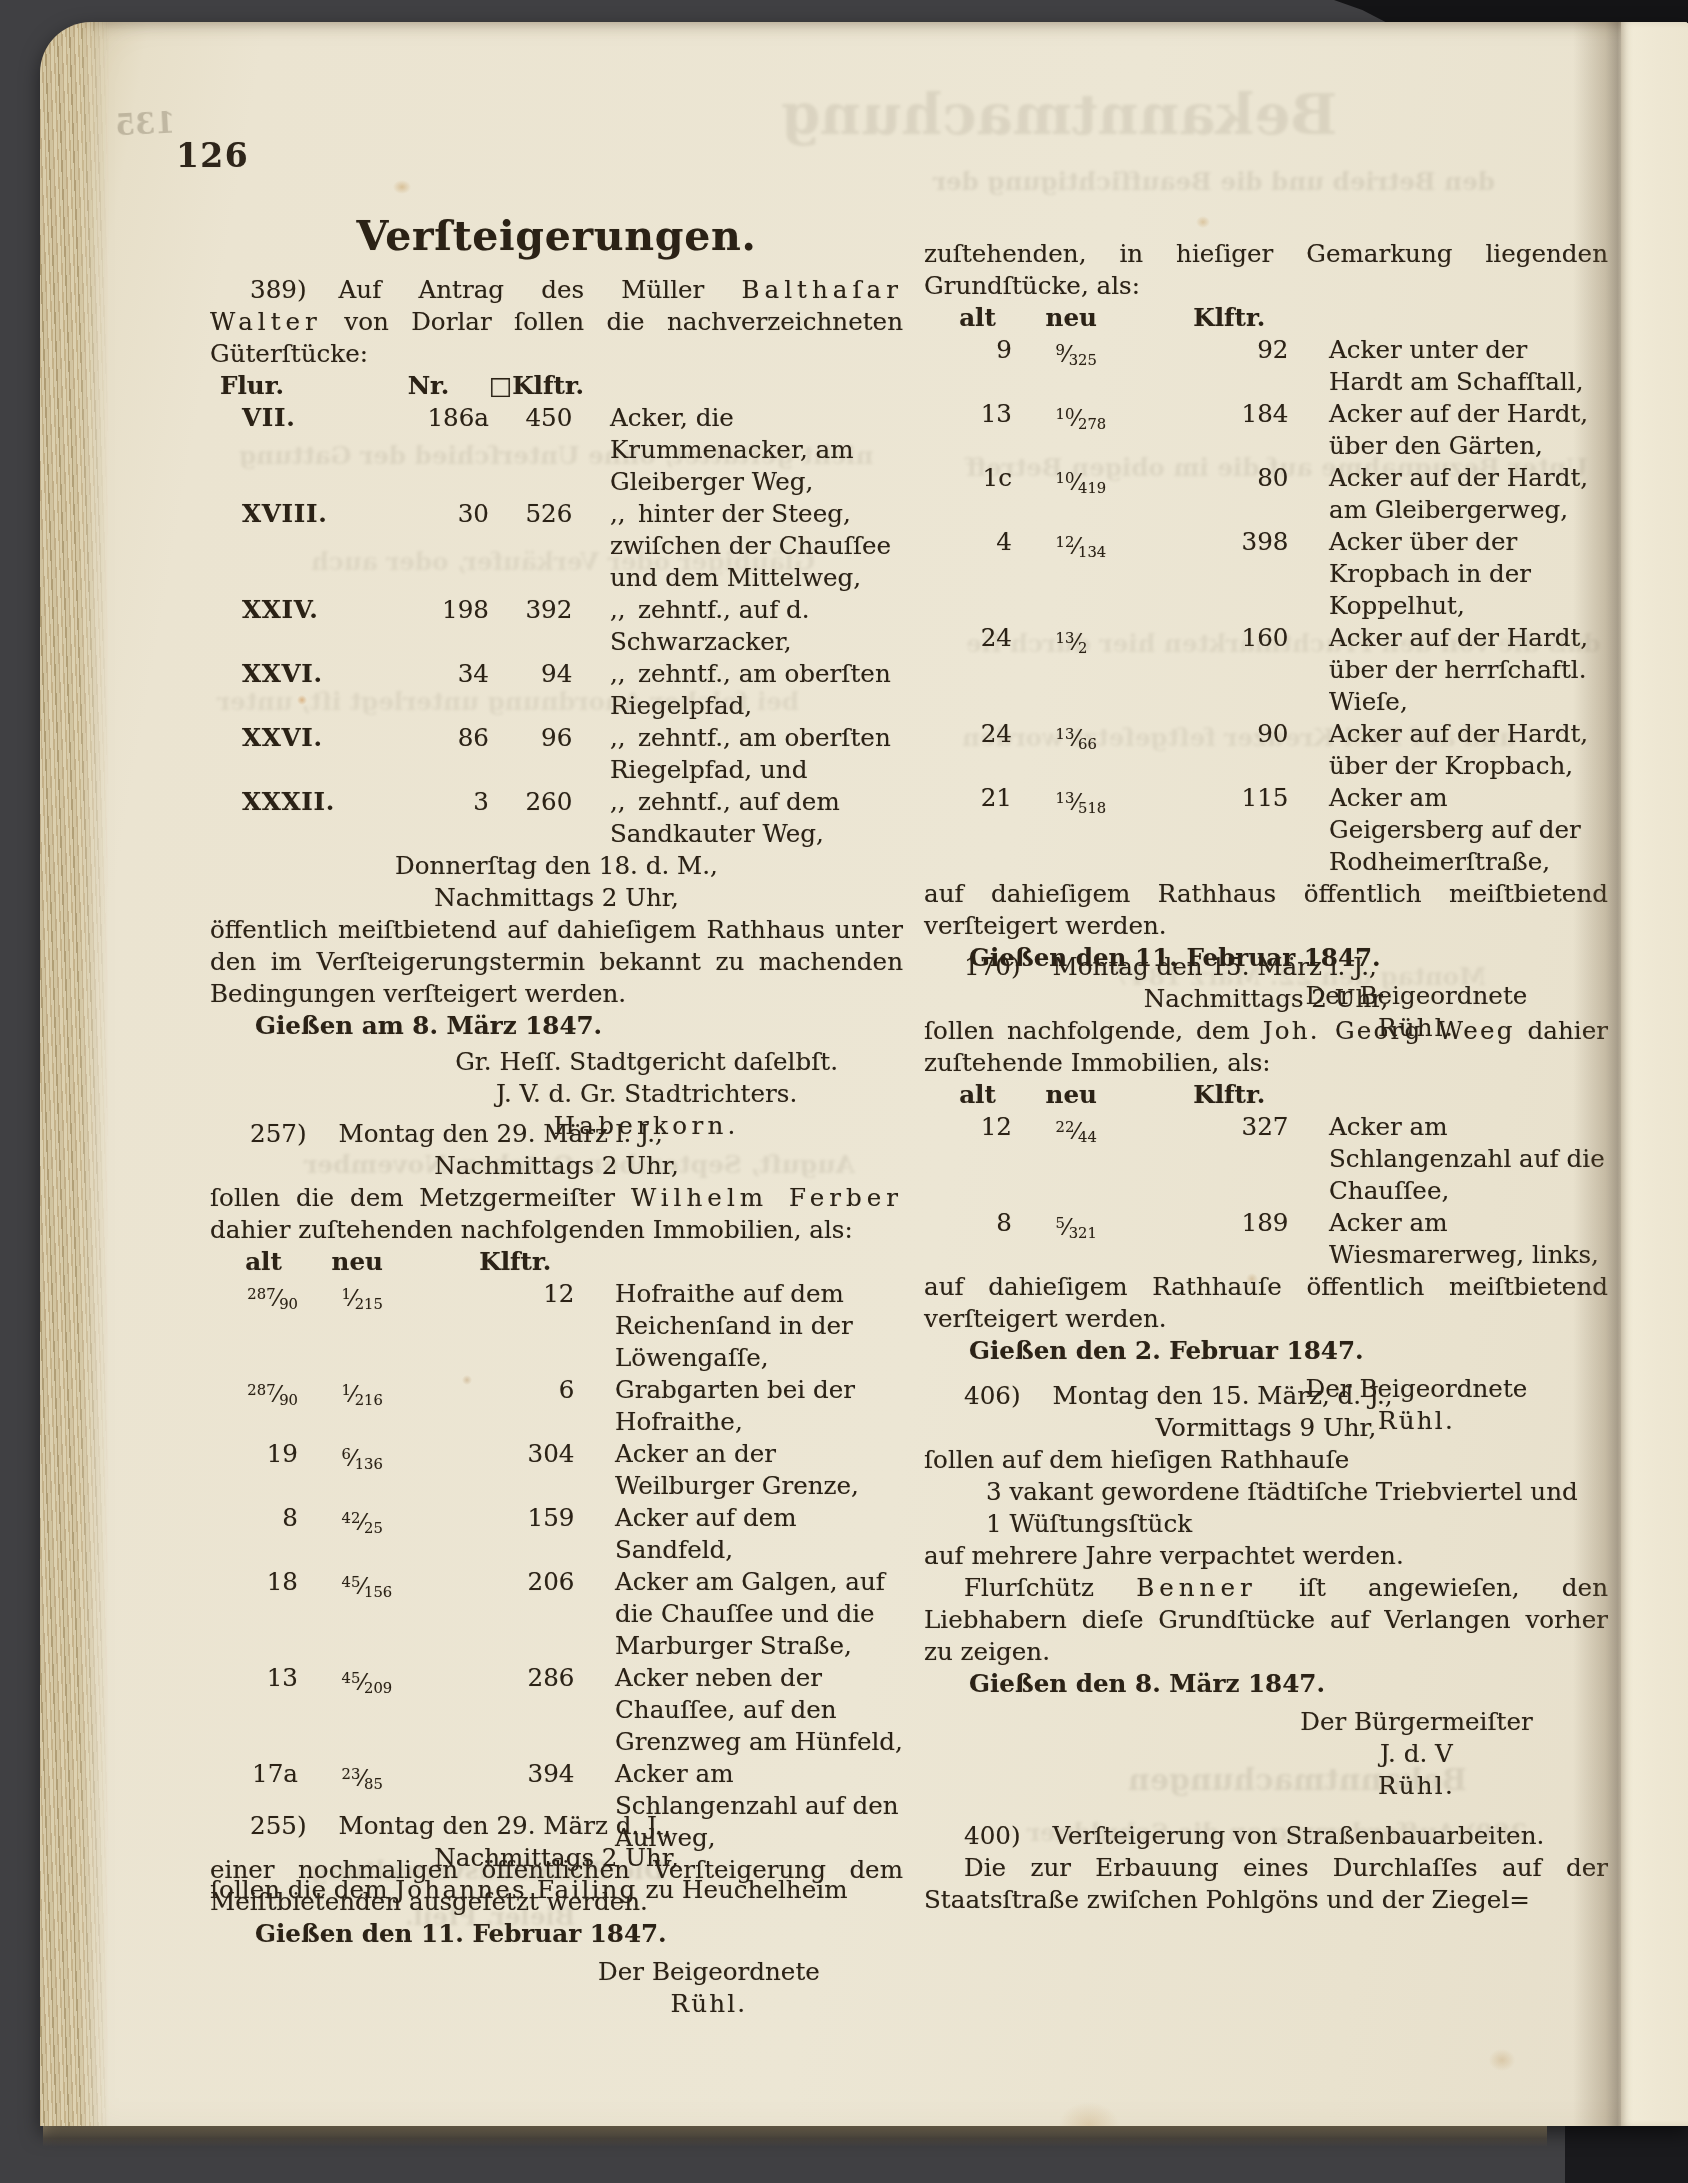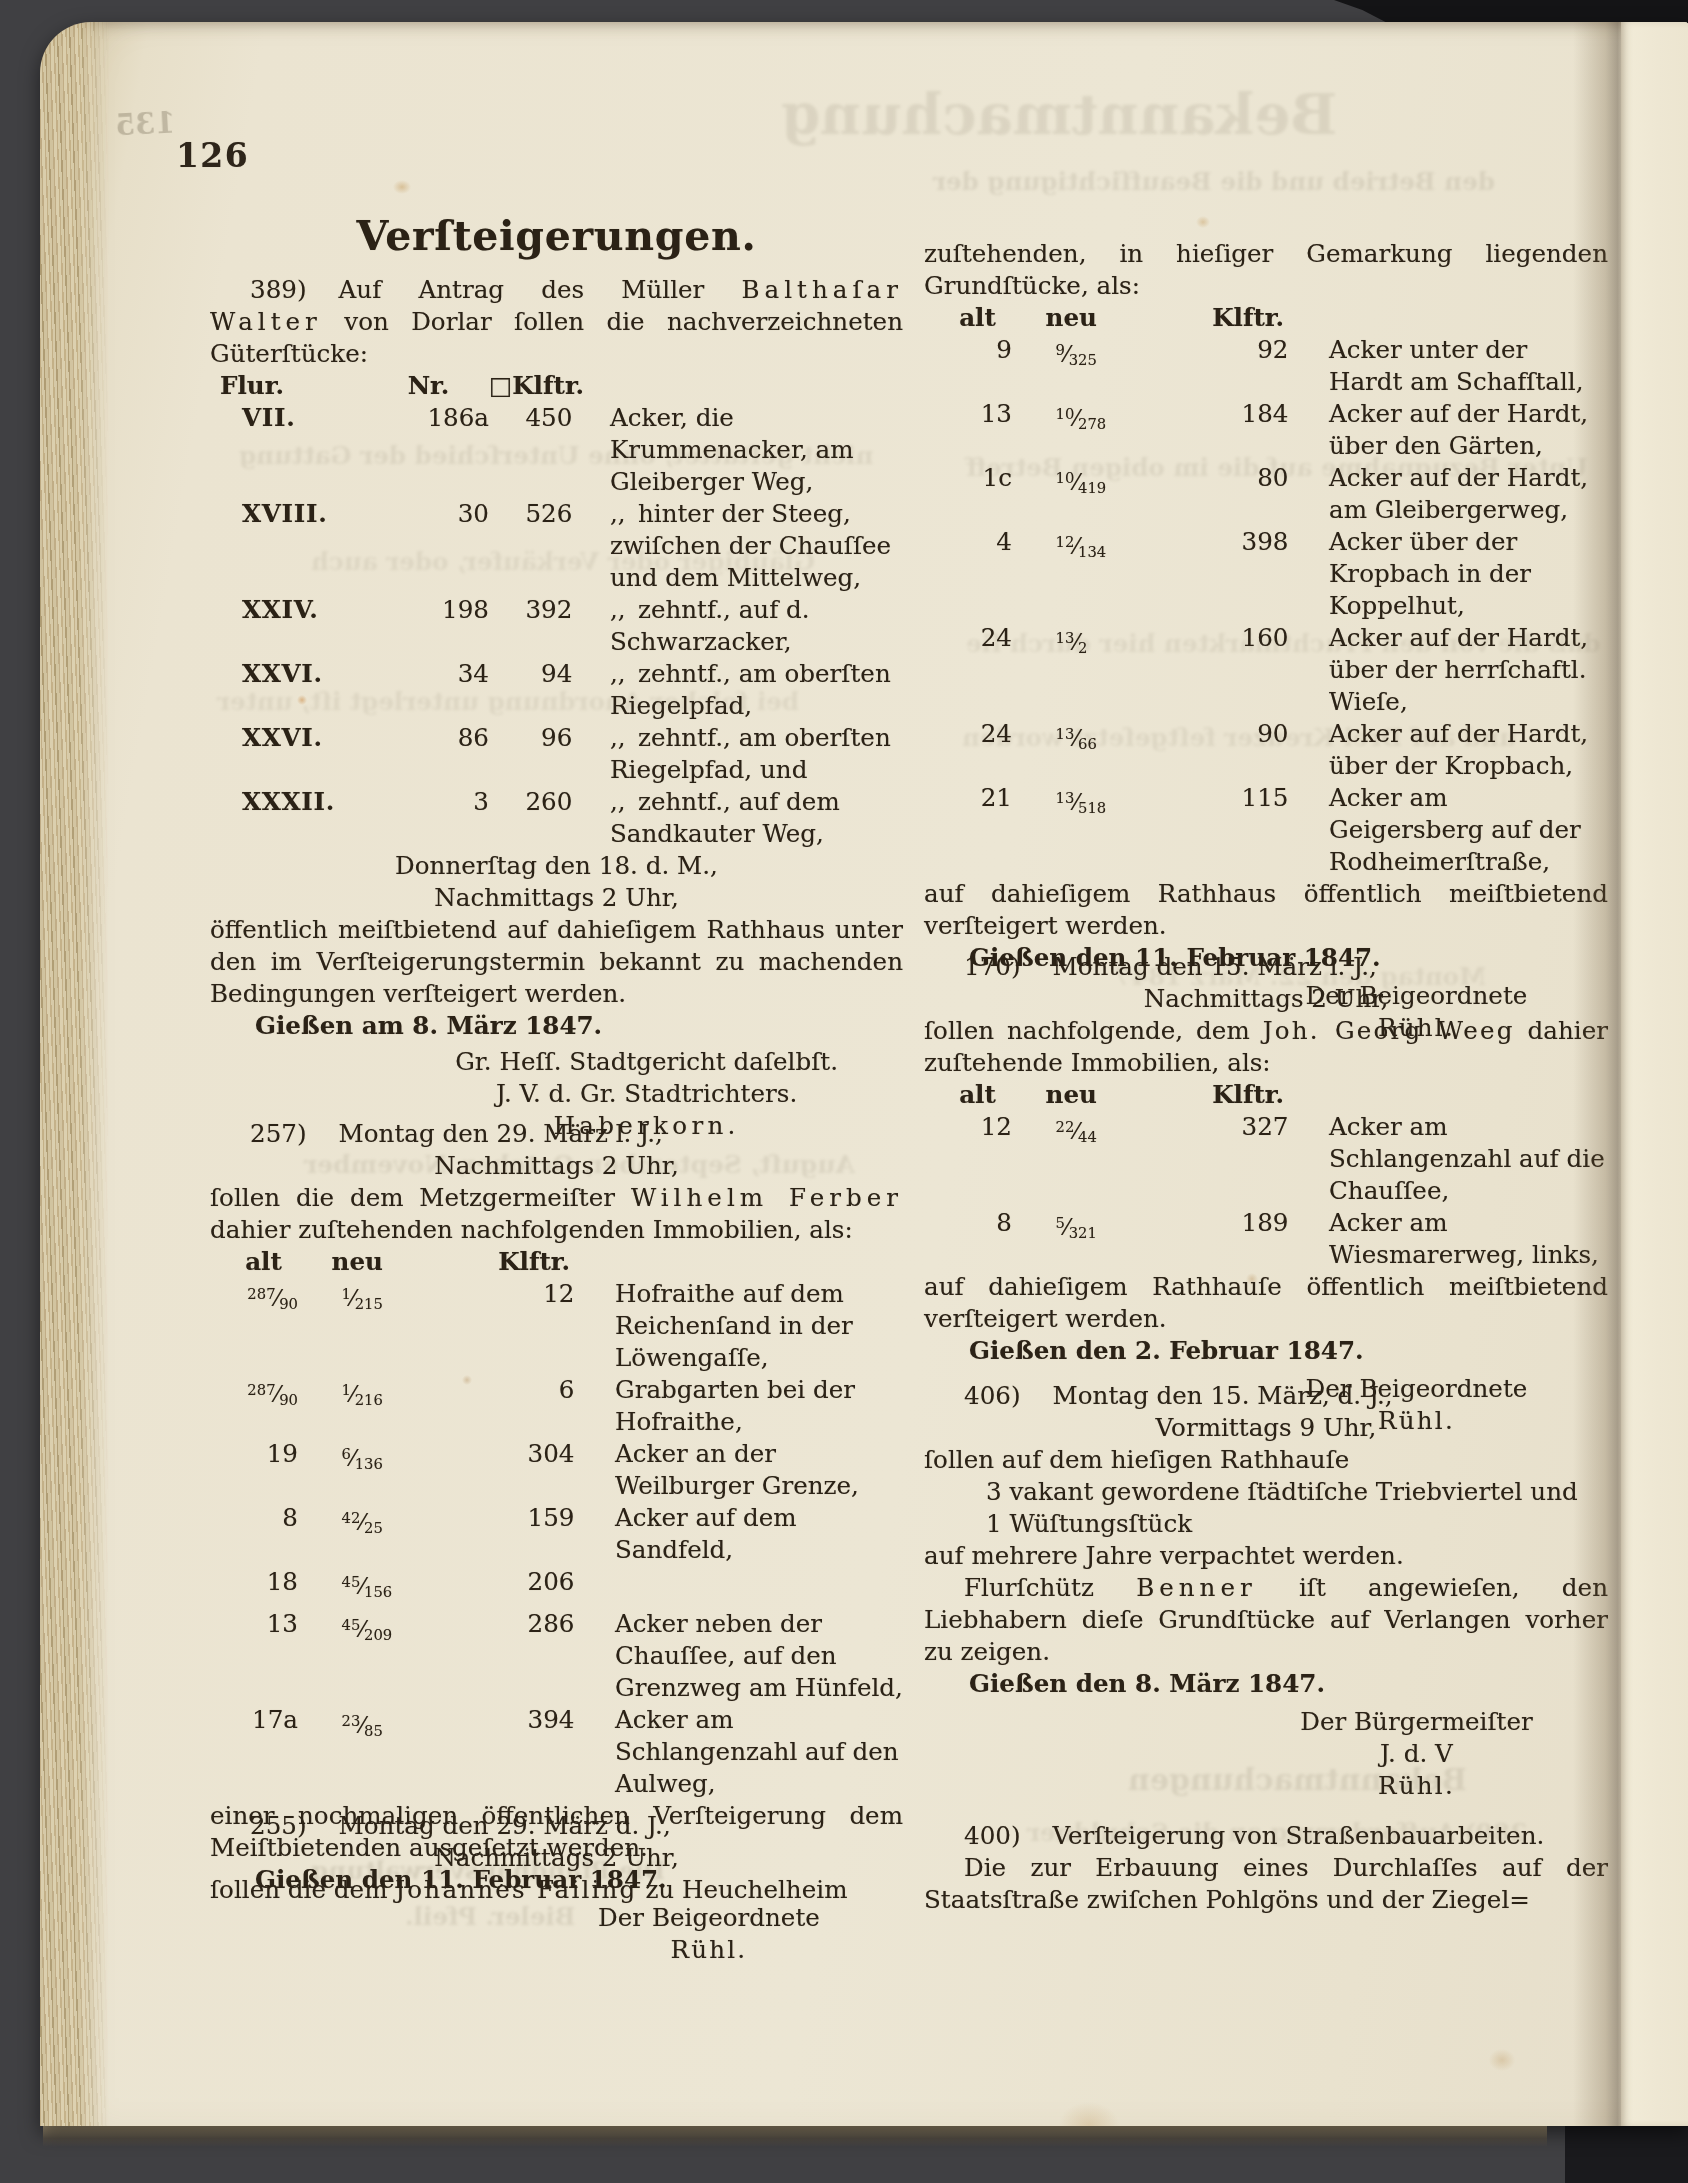"Klftr." .fth .c2 { text-align: center -> left }
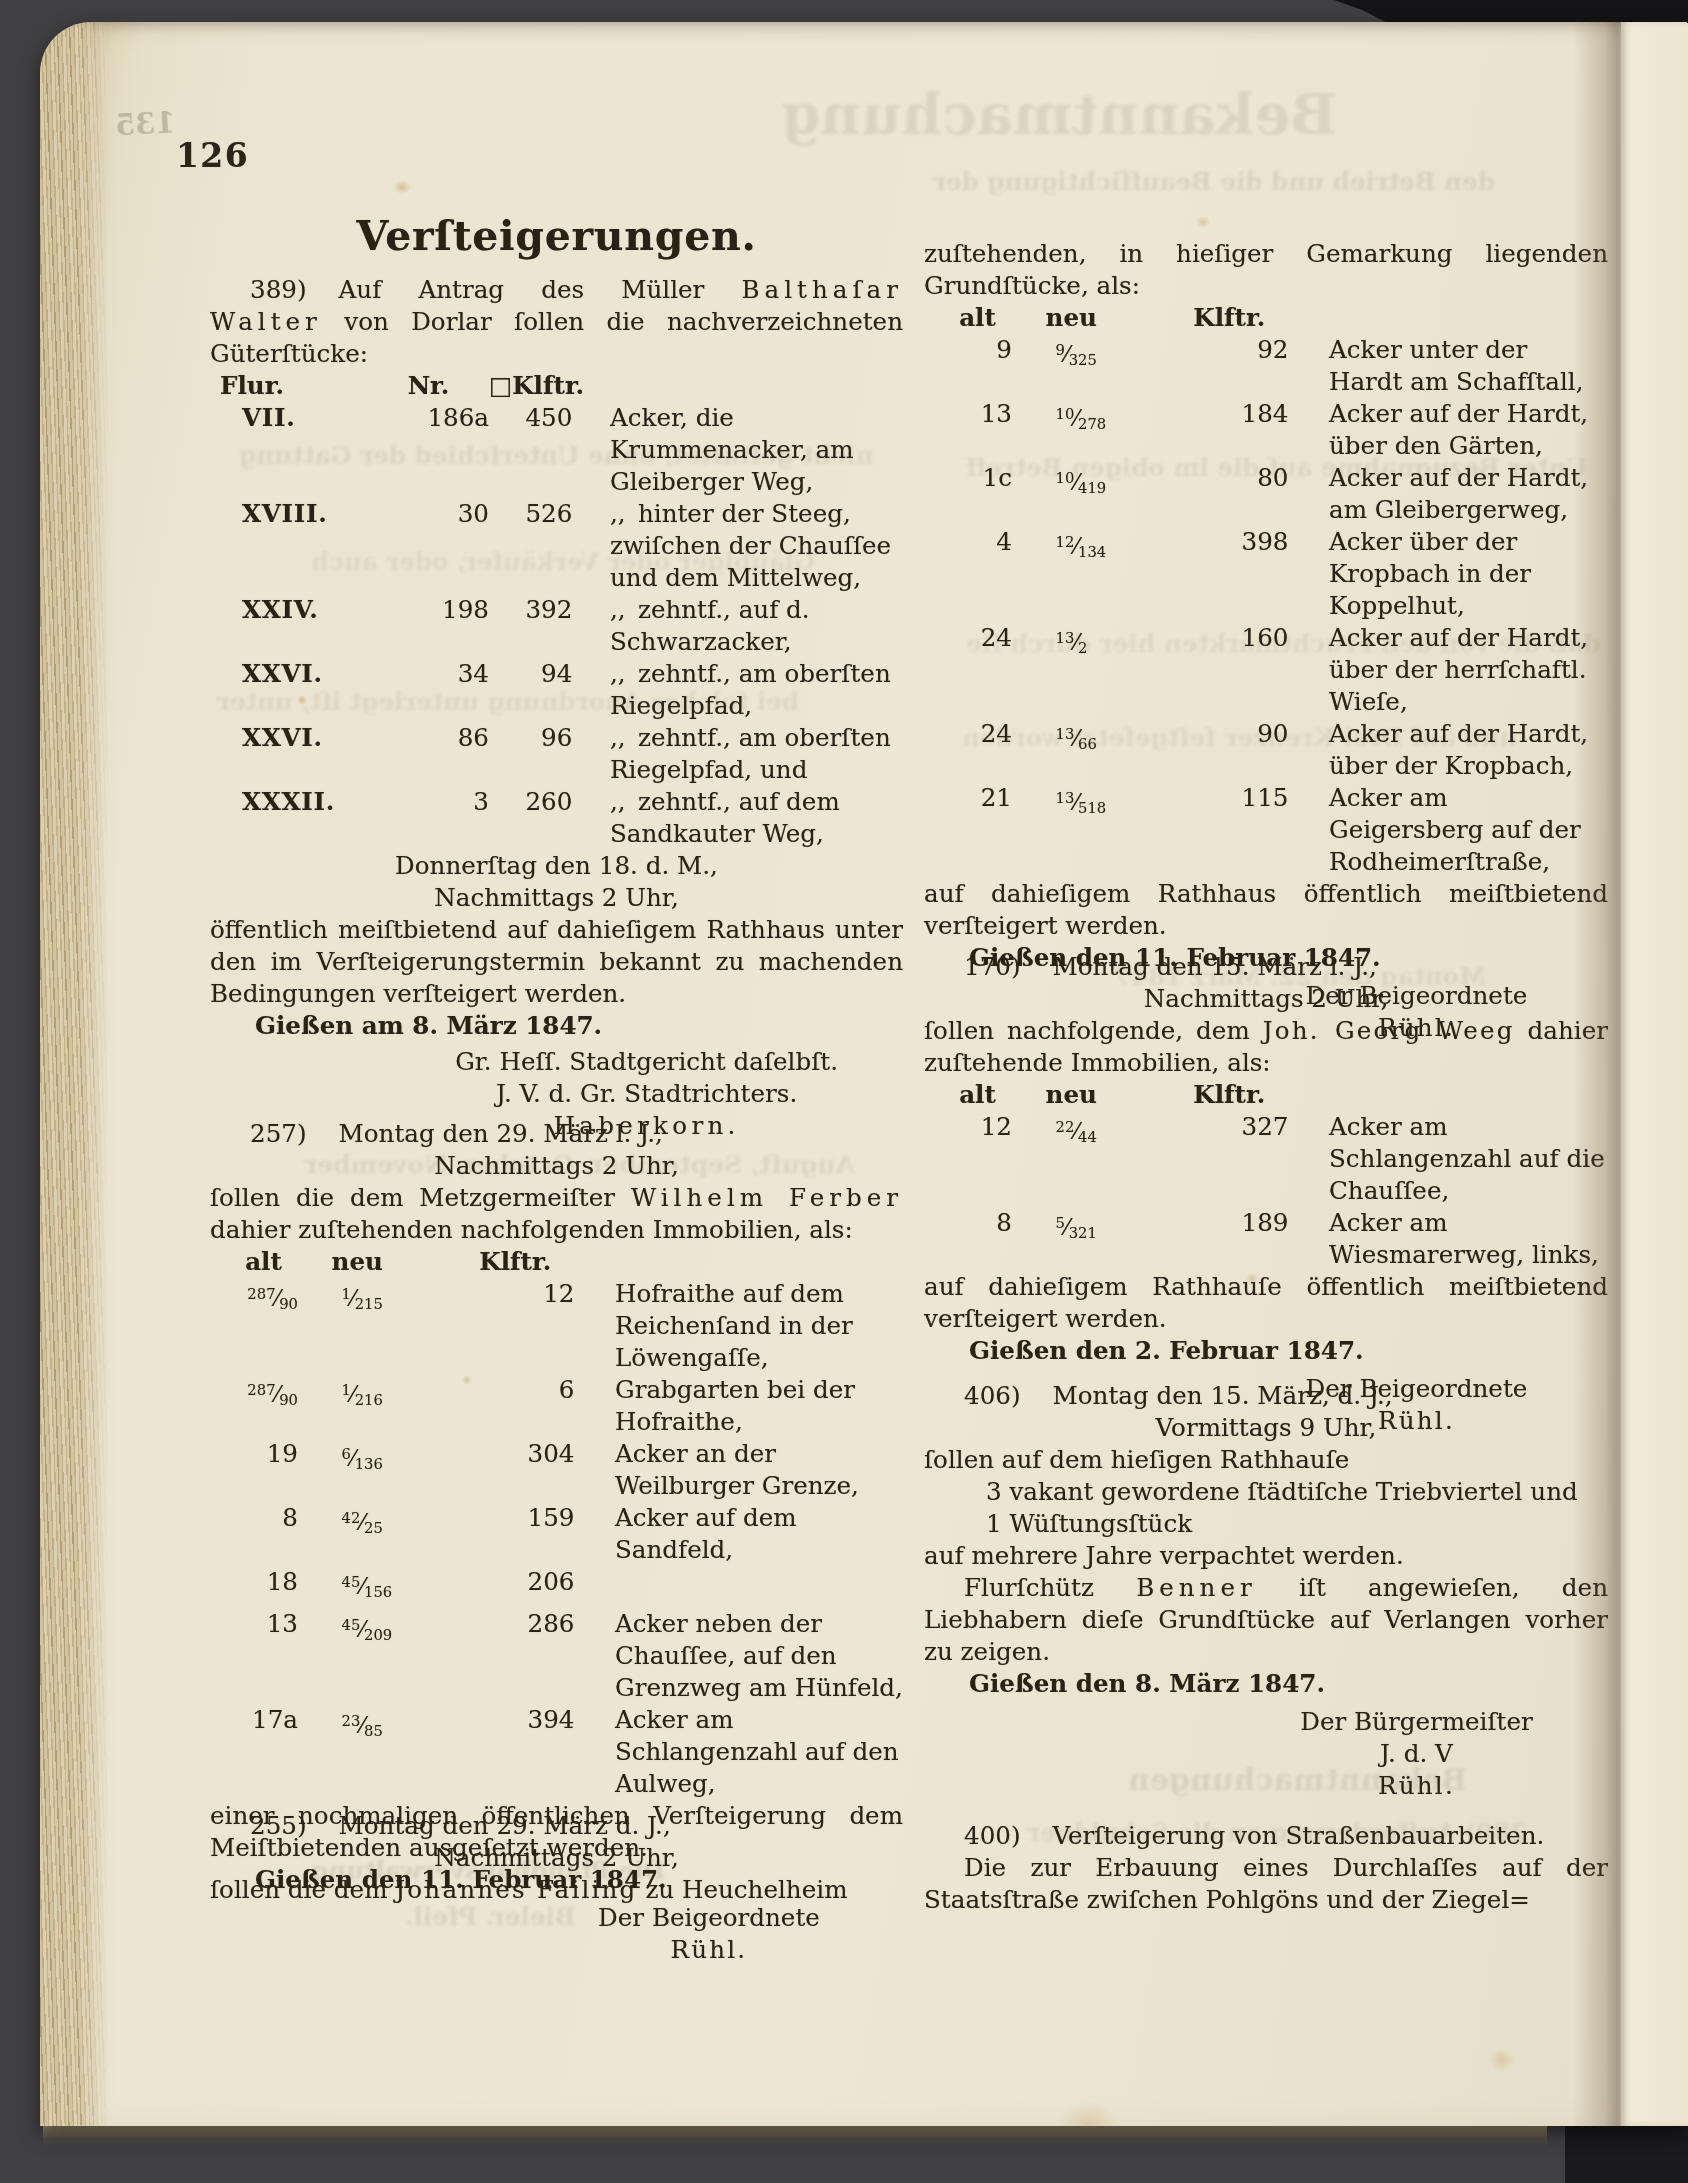"Acker am Galgen, auf die" div.tcell { html: none -> <div>Acker am Galgen, auf die Chauſſee und die Marburger Straße,</div> }
